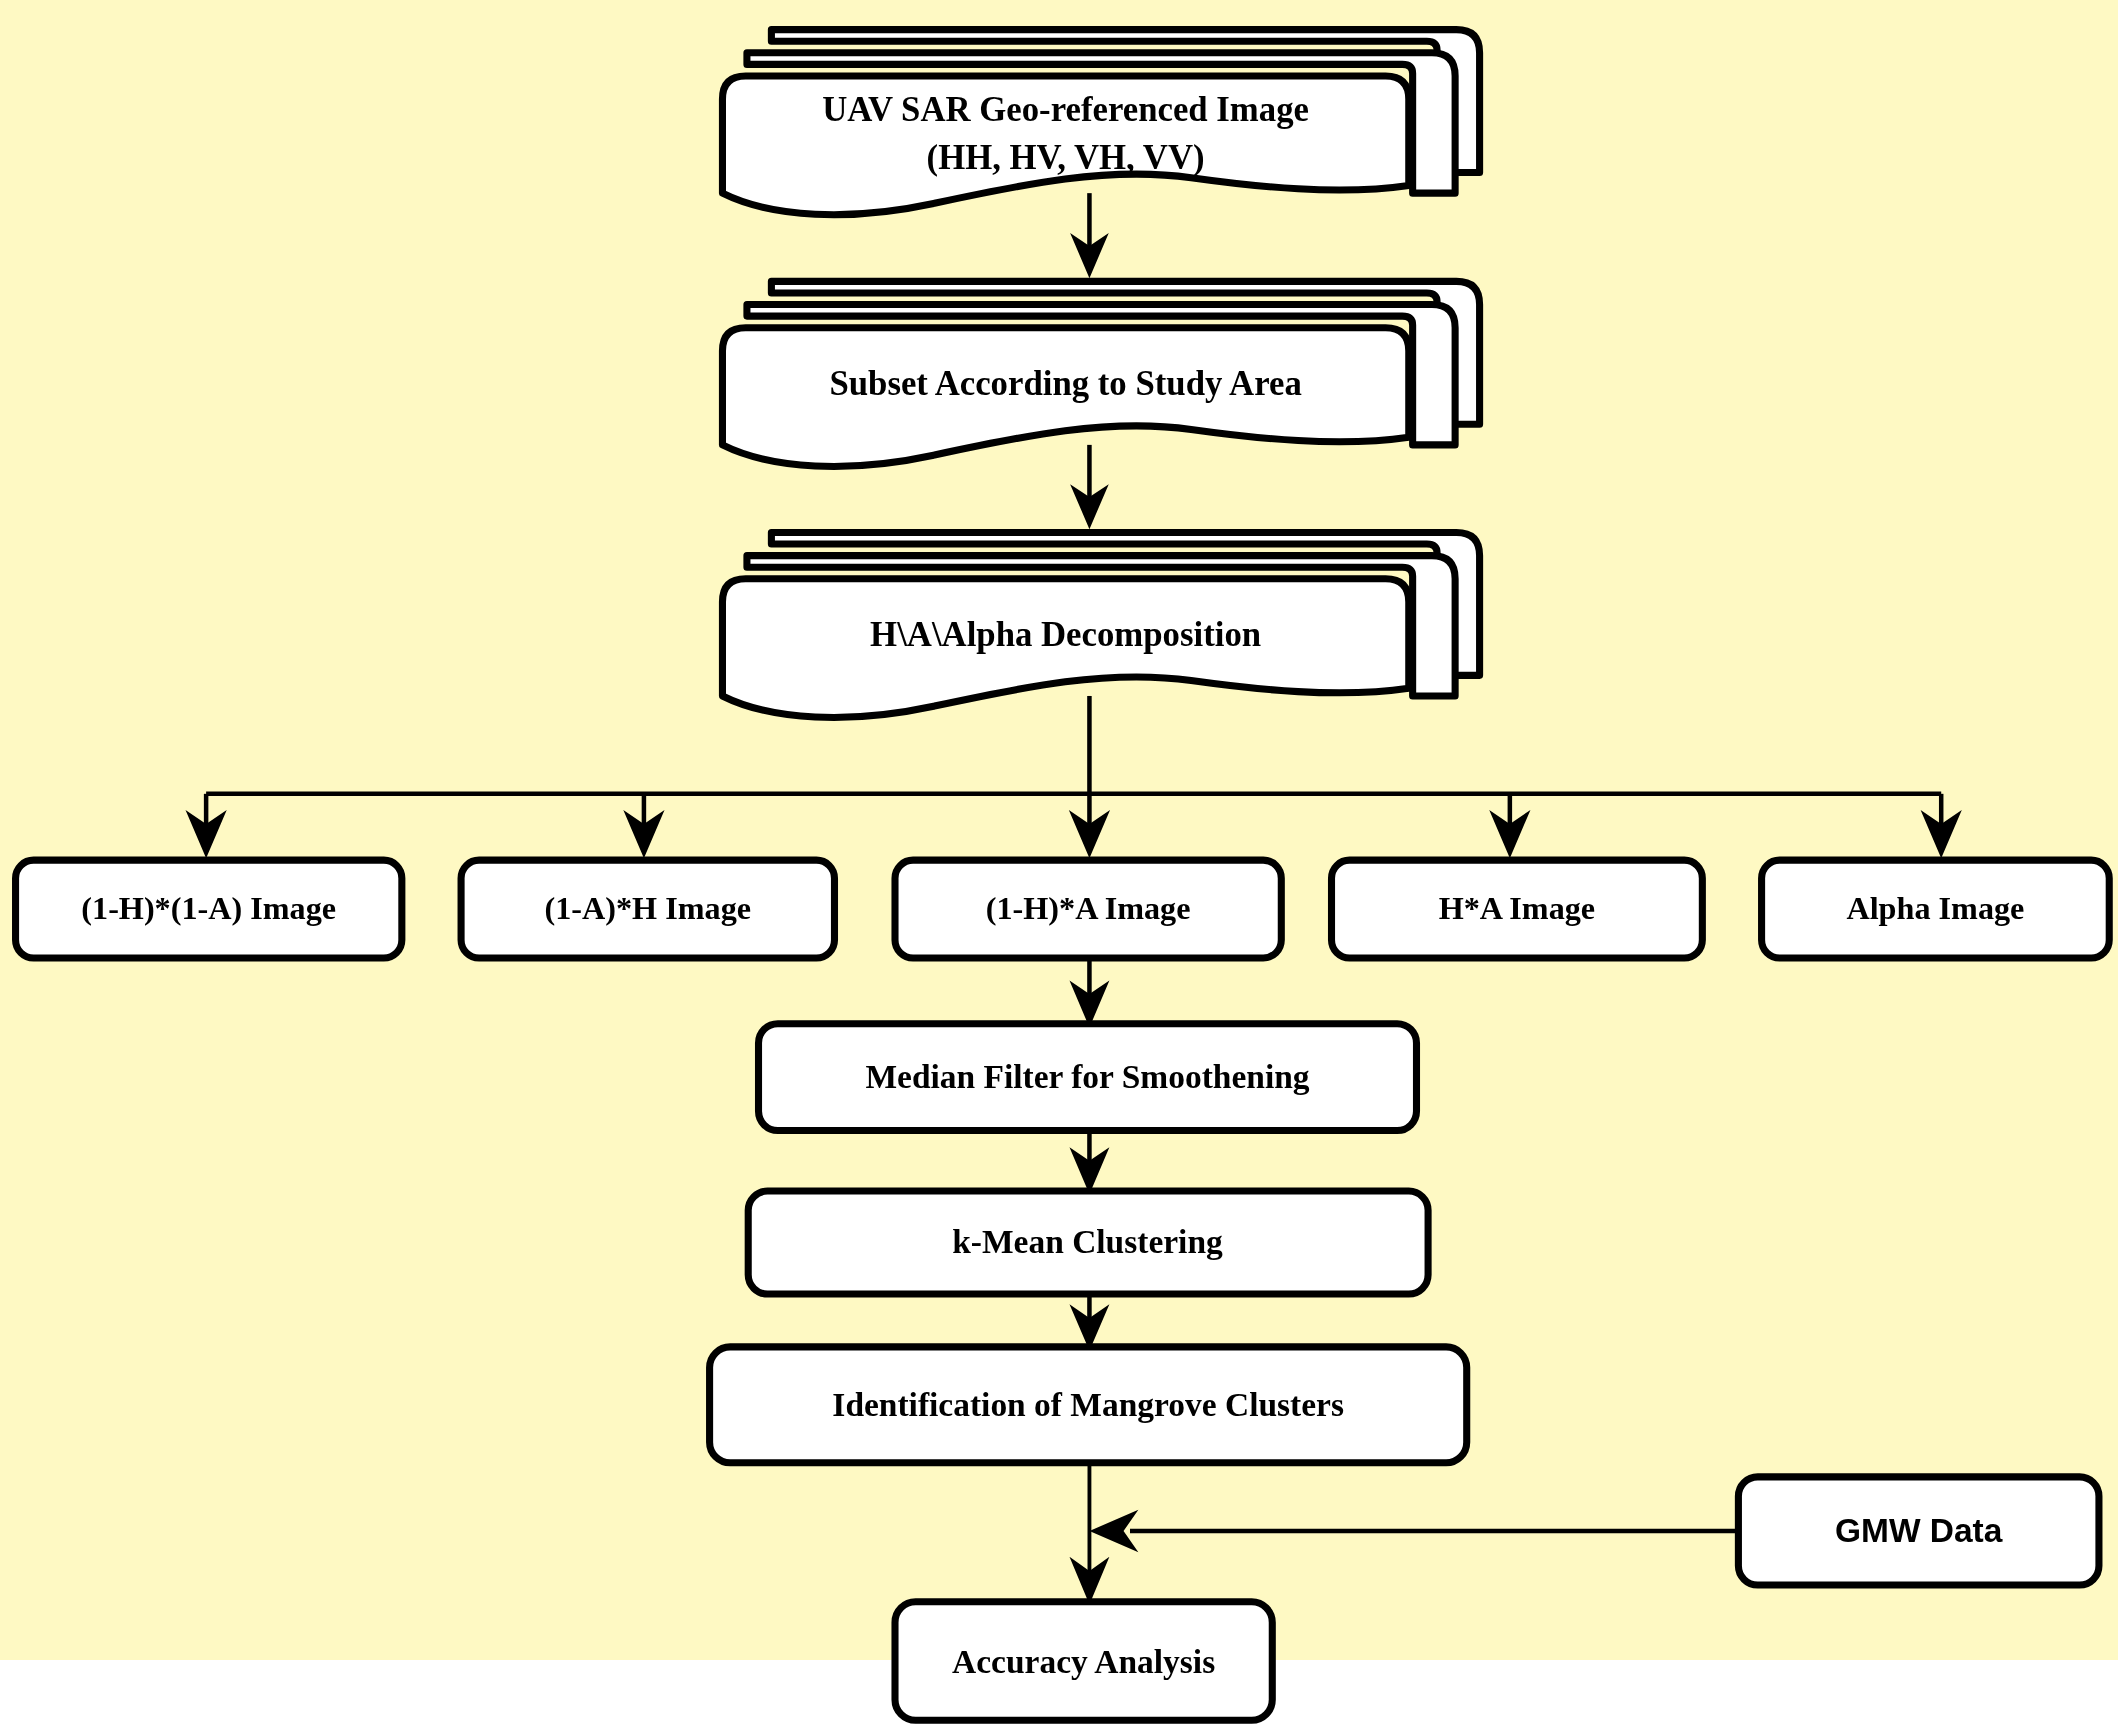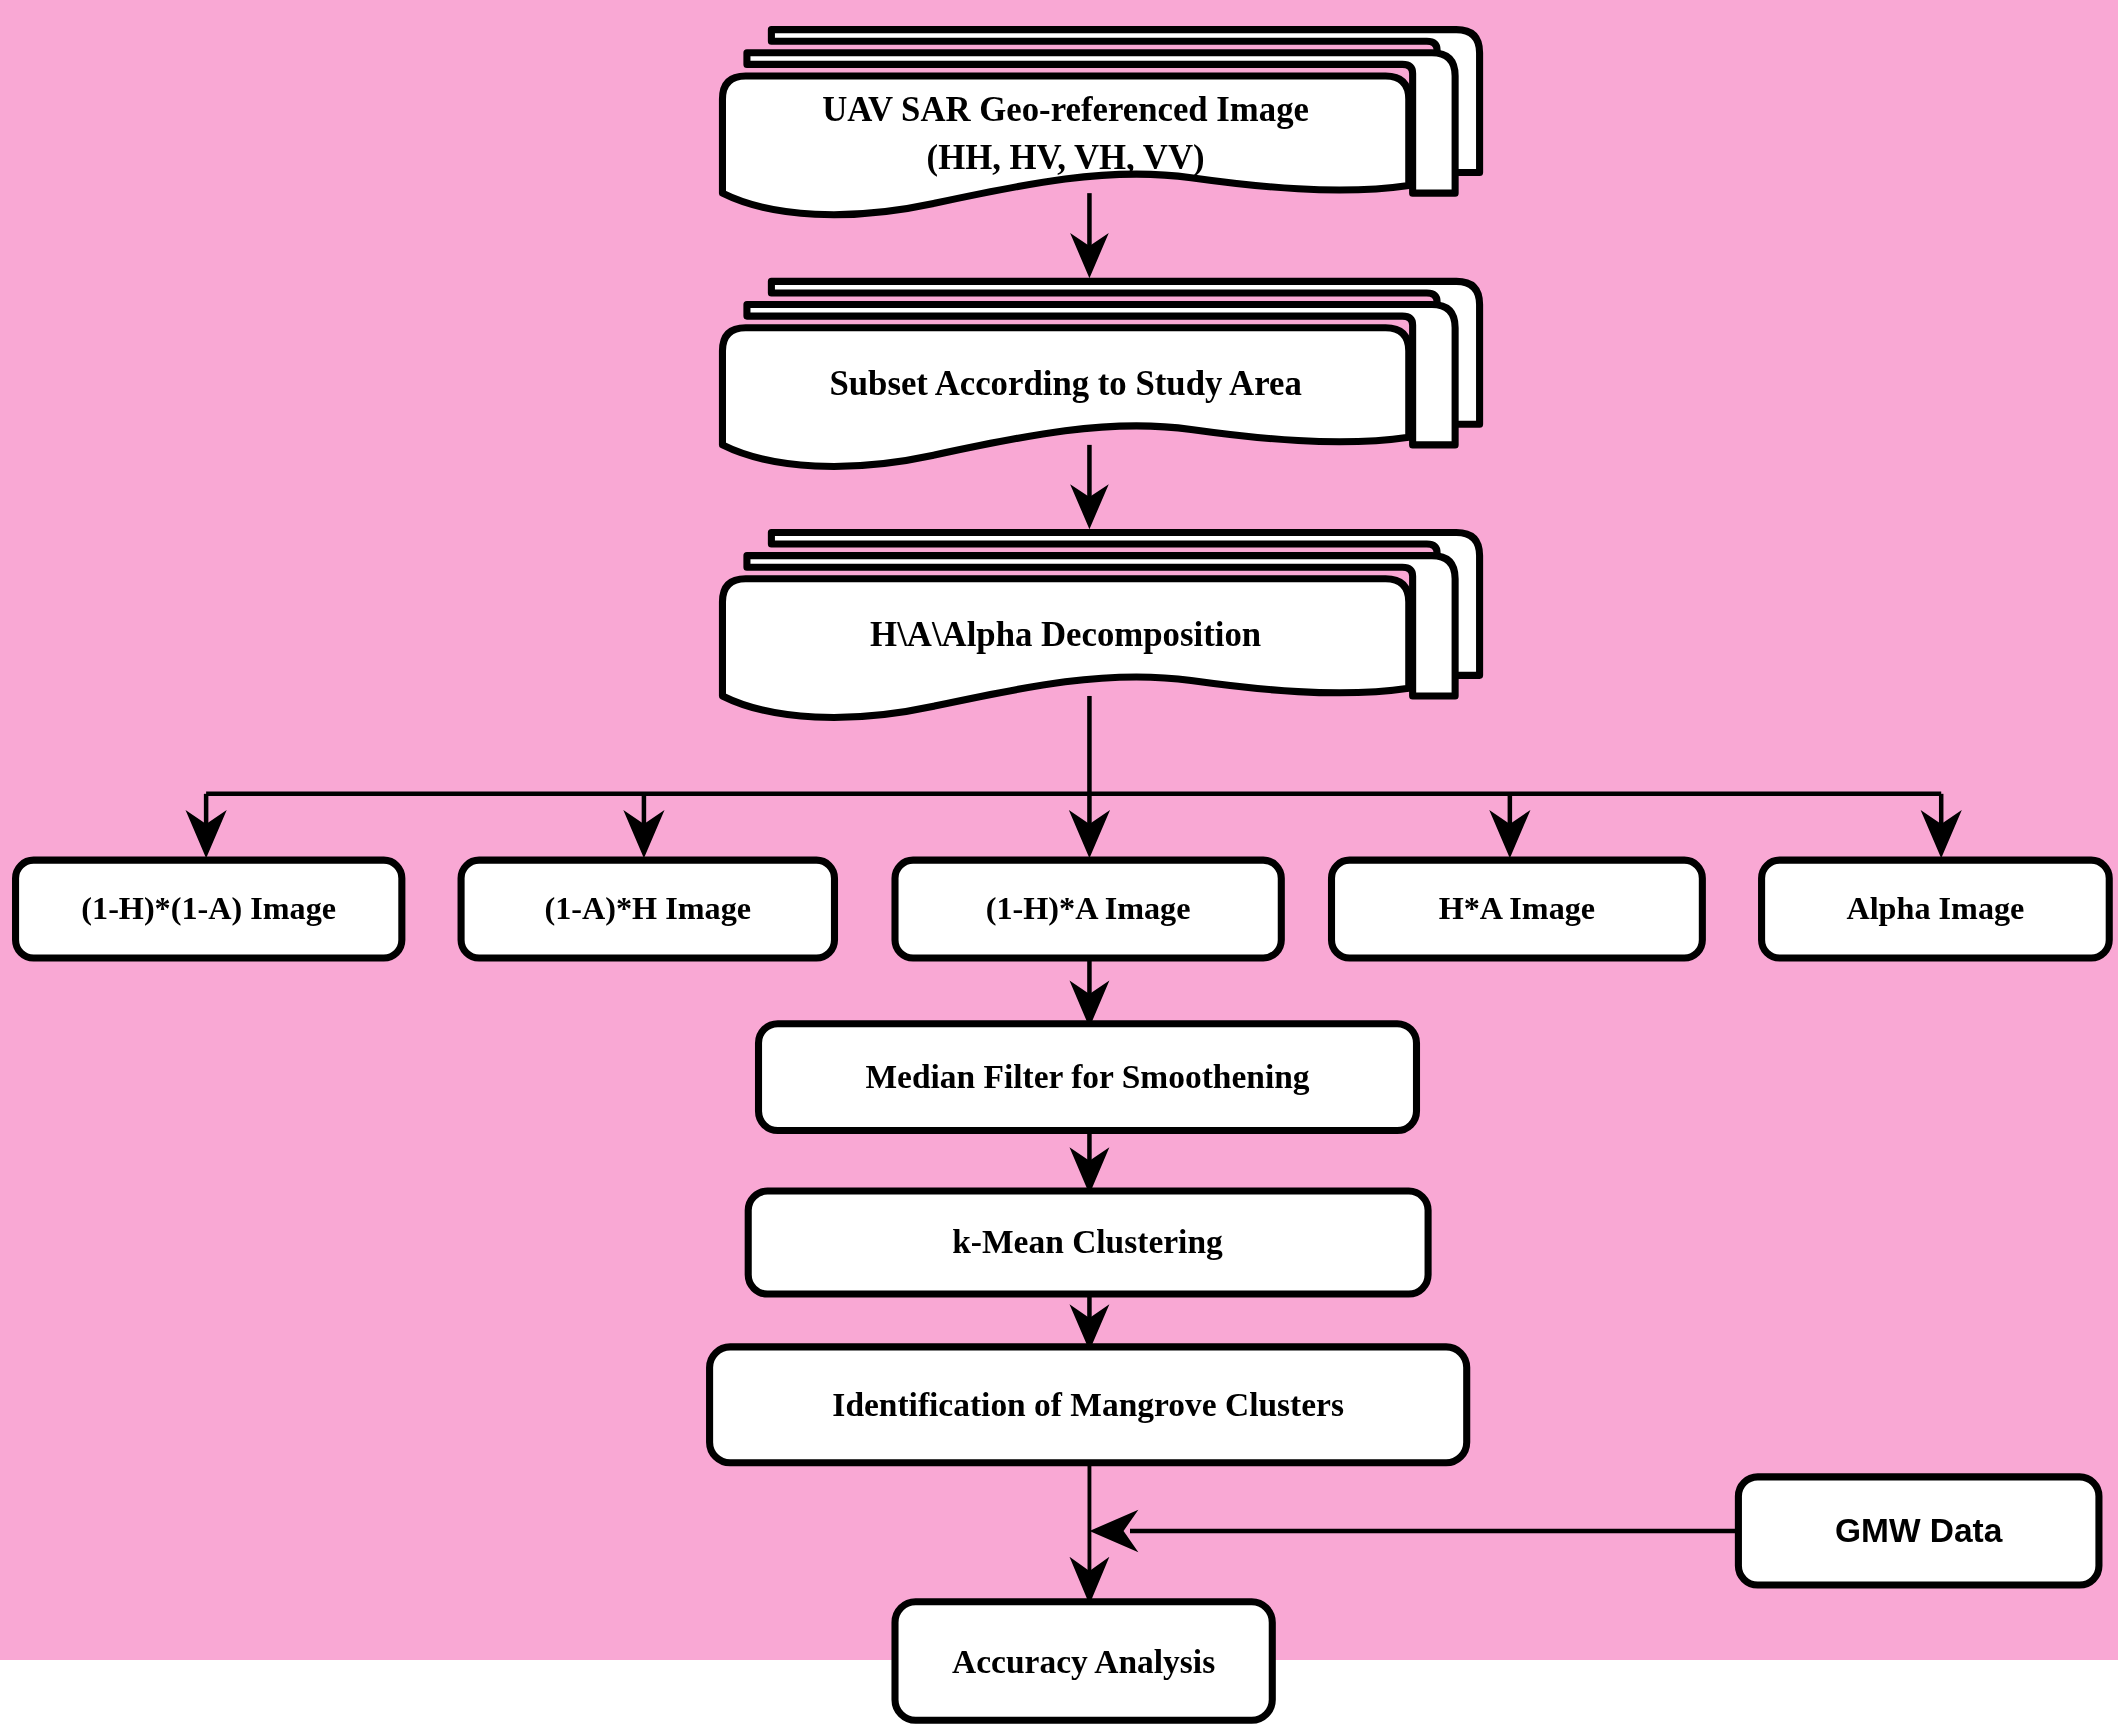"UAV SAR Geo-referenced Image" #flow-root { background: #f9a8d4 -> #fef9c3 }
